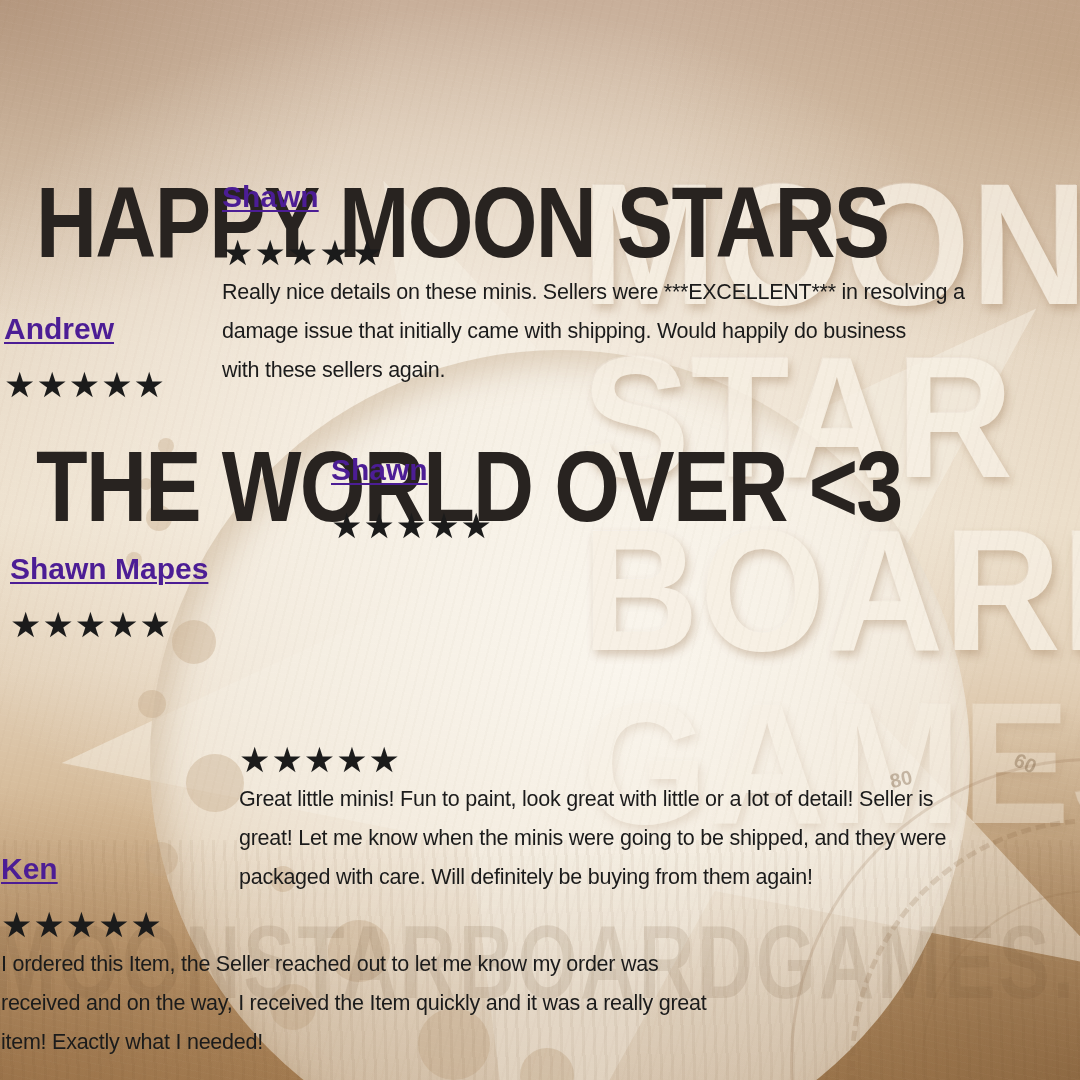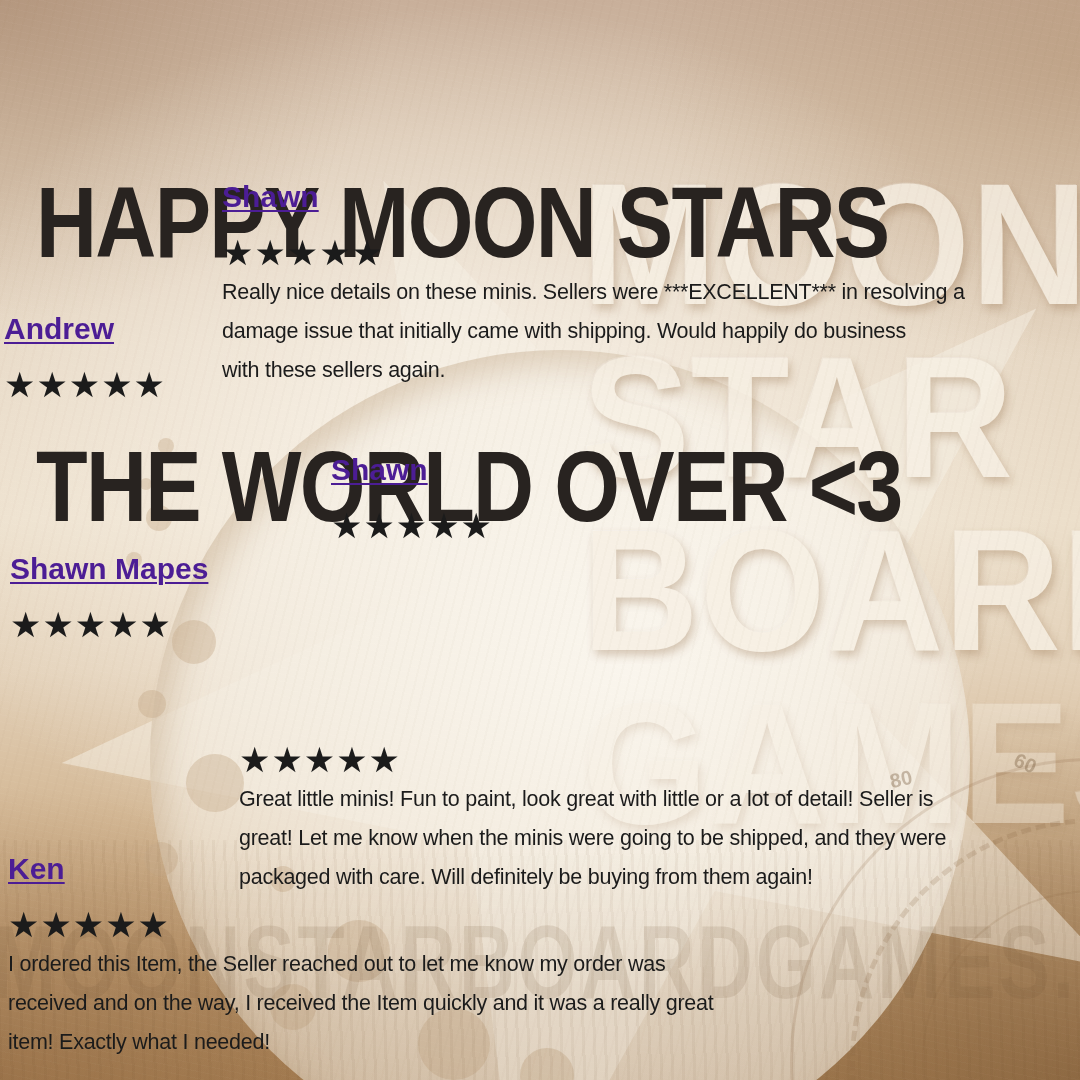"Ken" #r-ken { left: 8px -> 1px }
